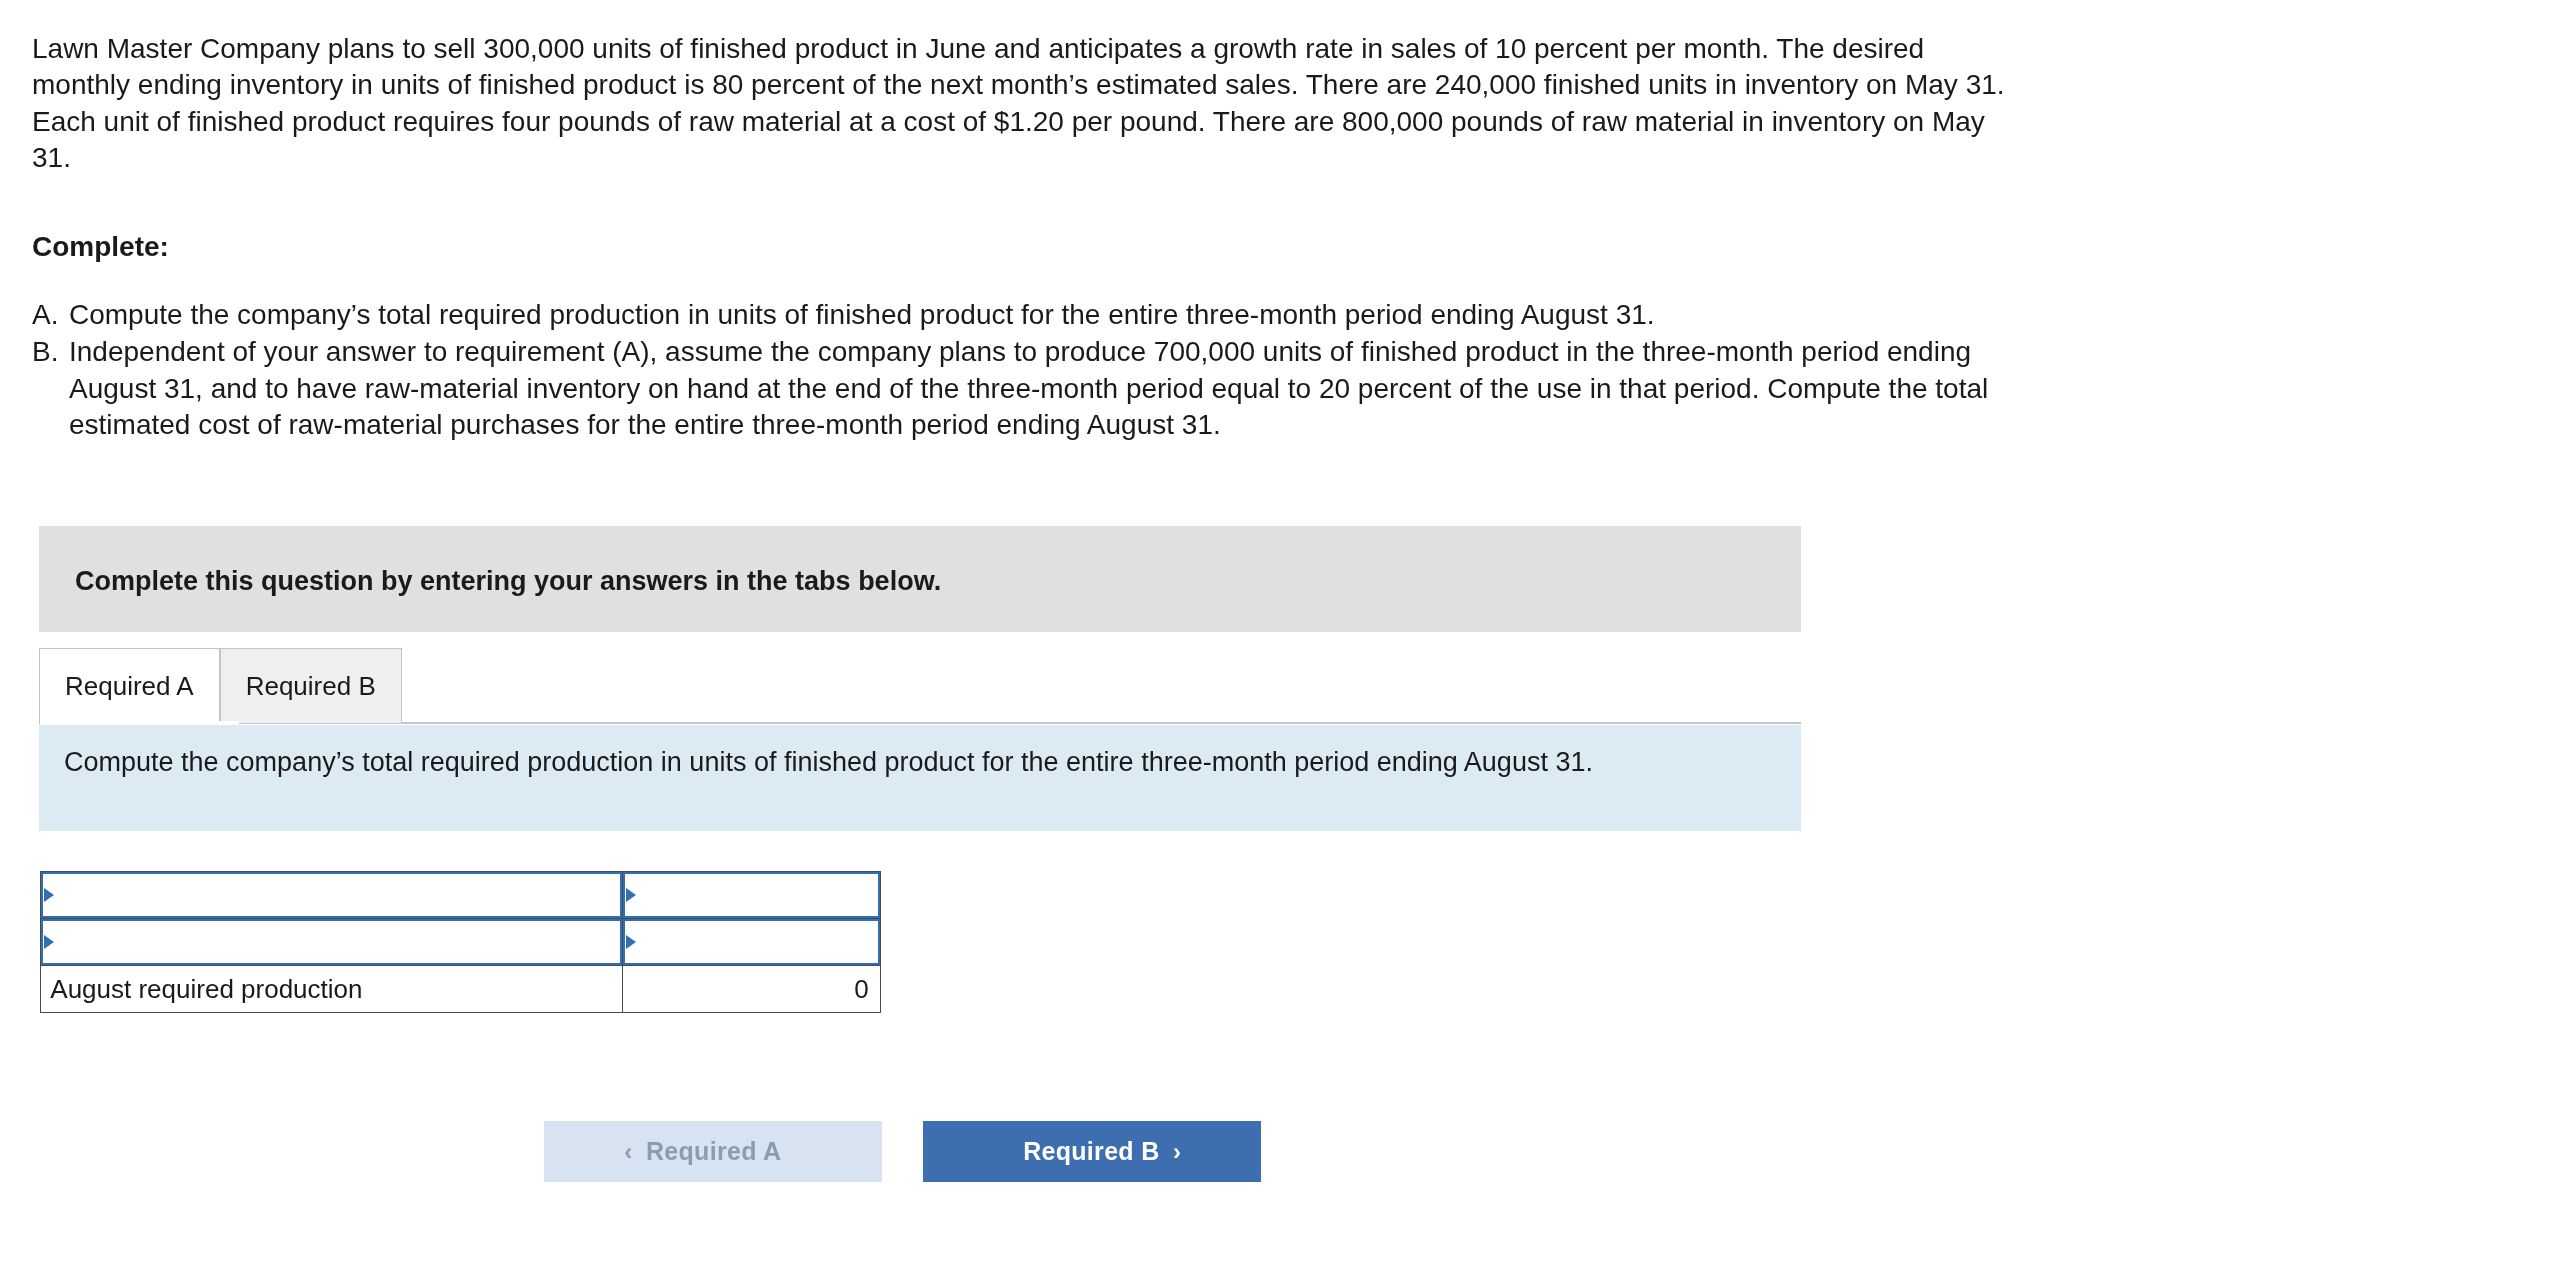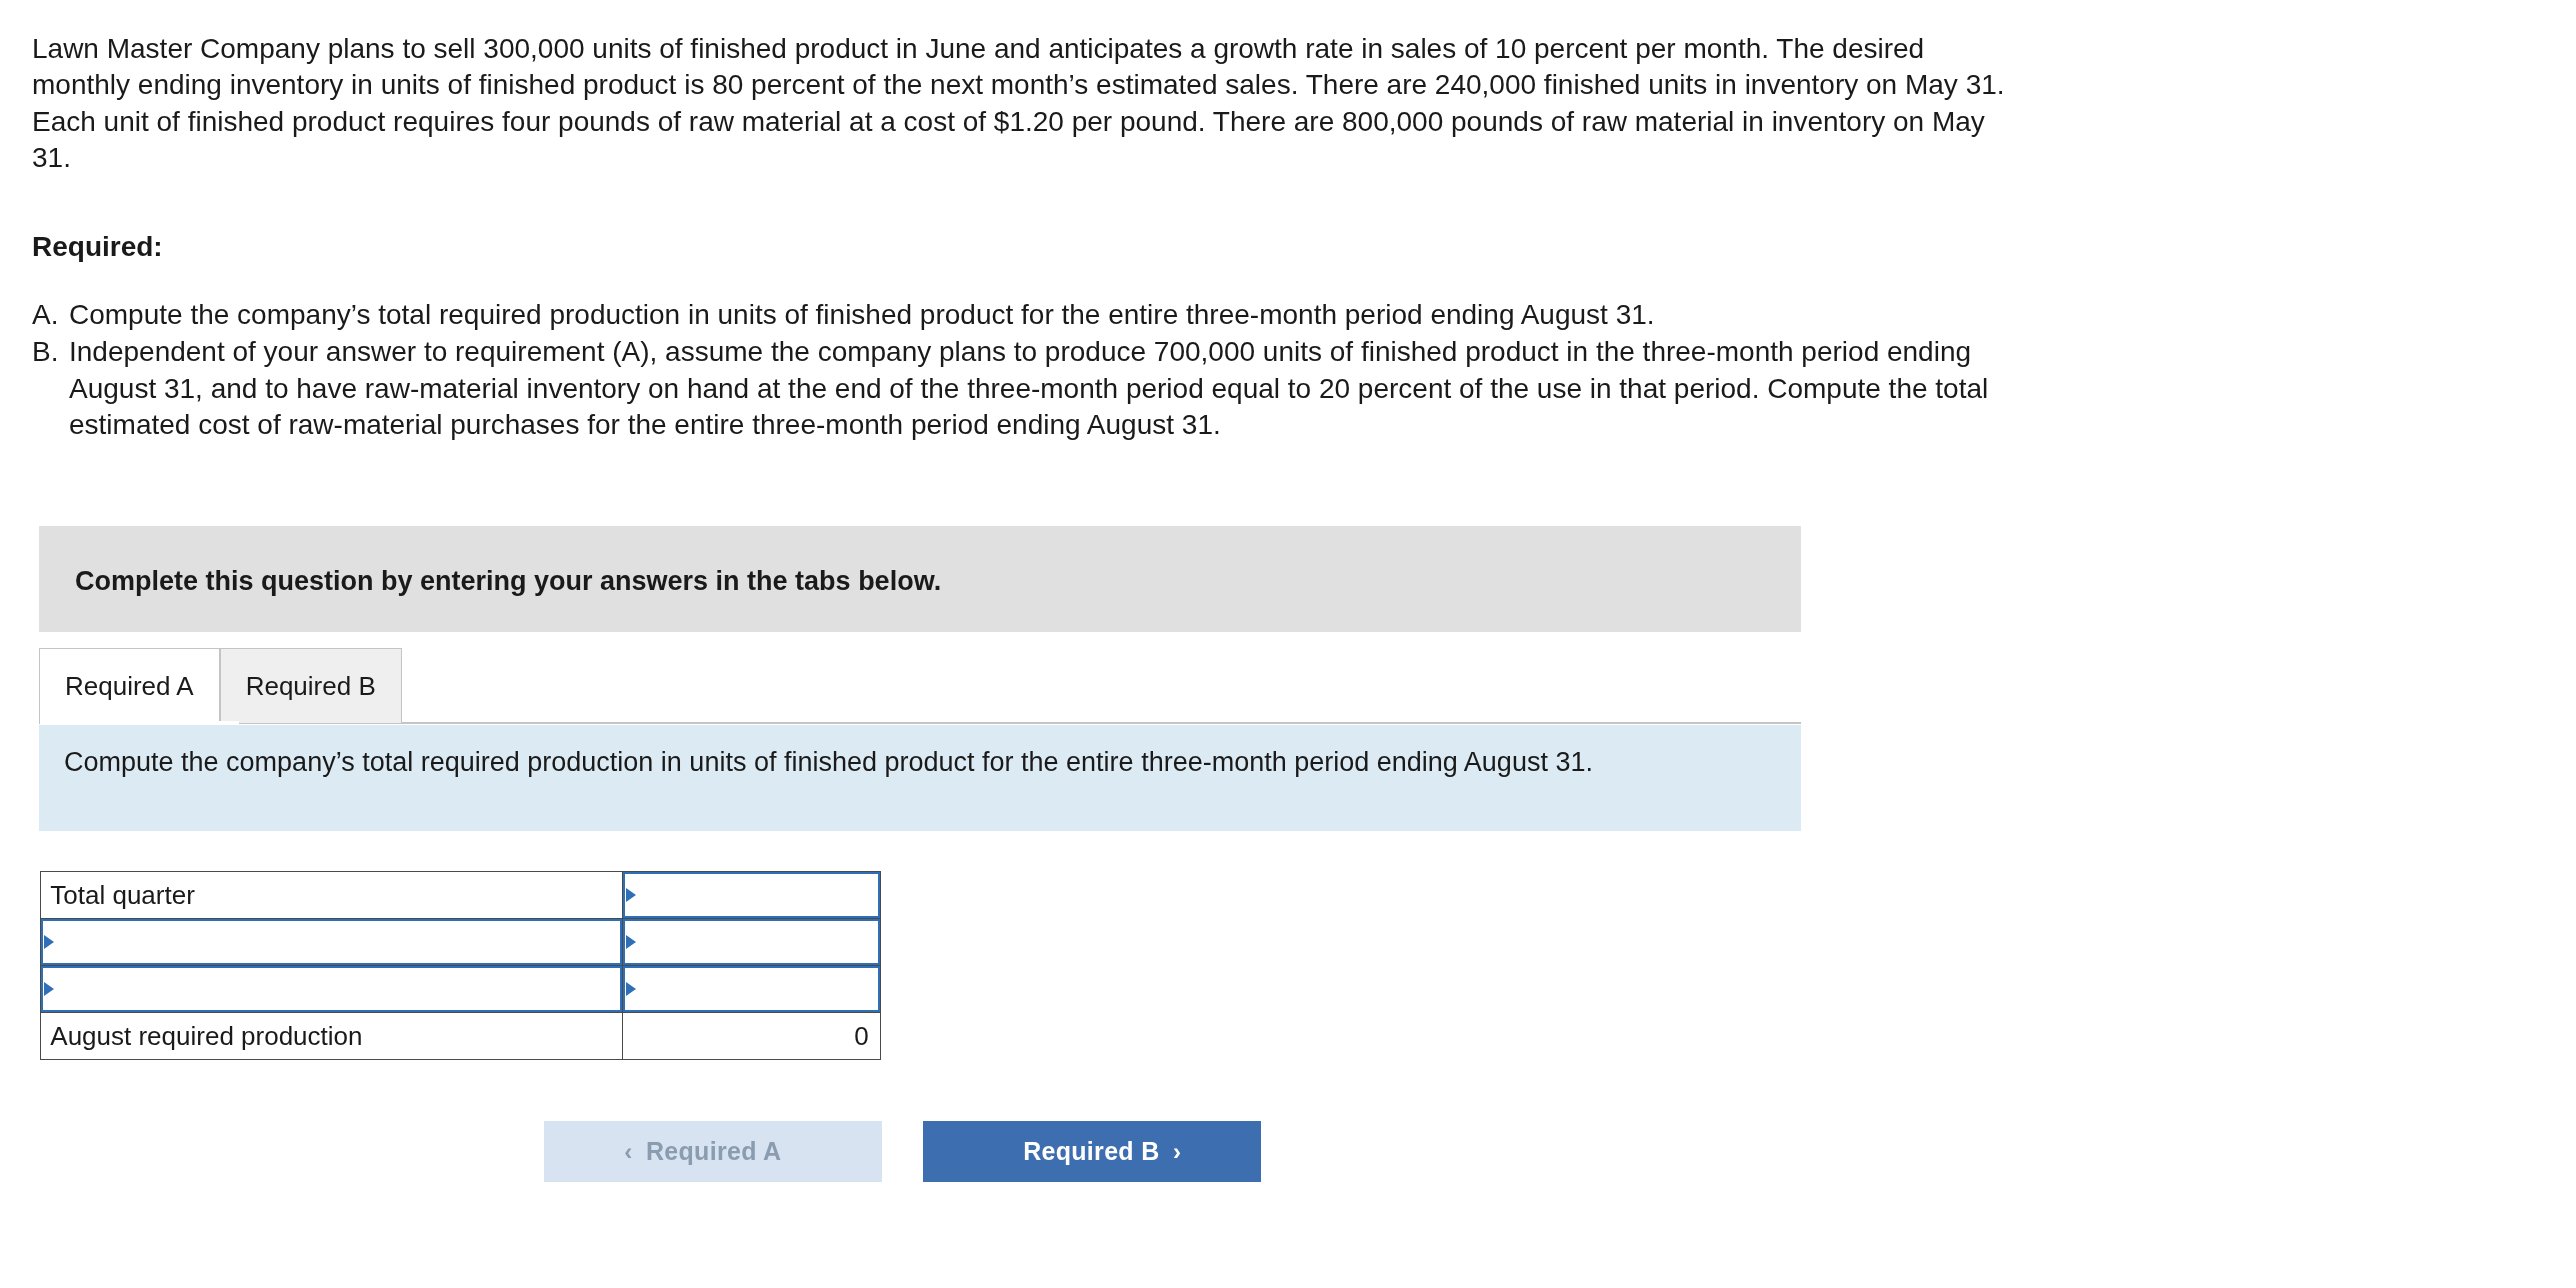"Required:" div.required-label { text: Required -> Complete }
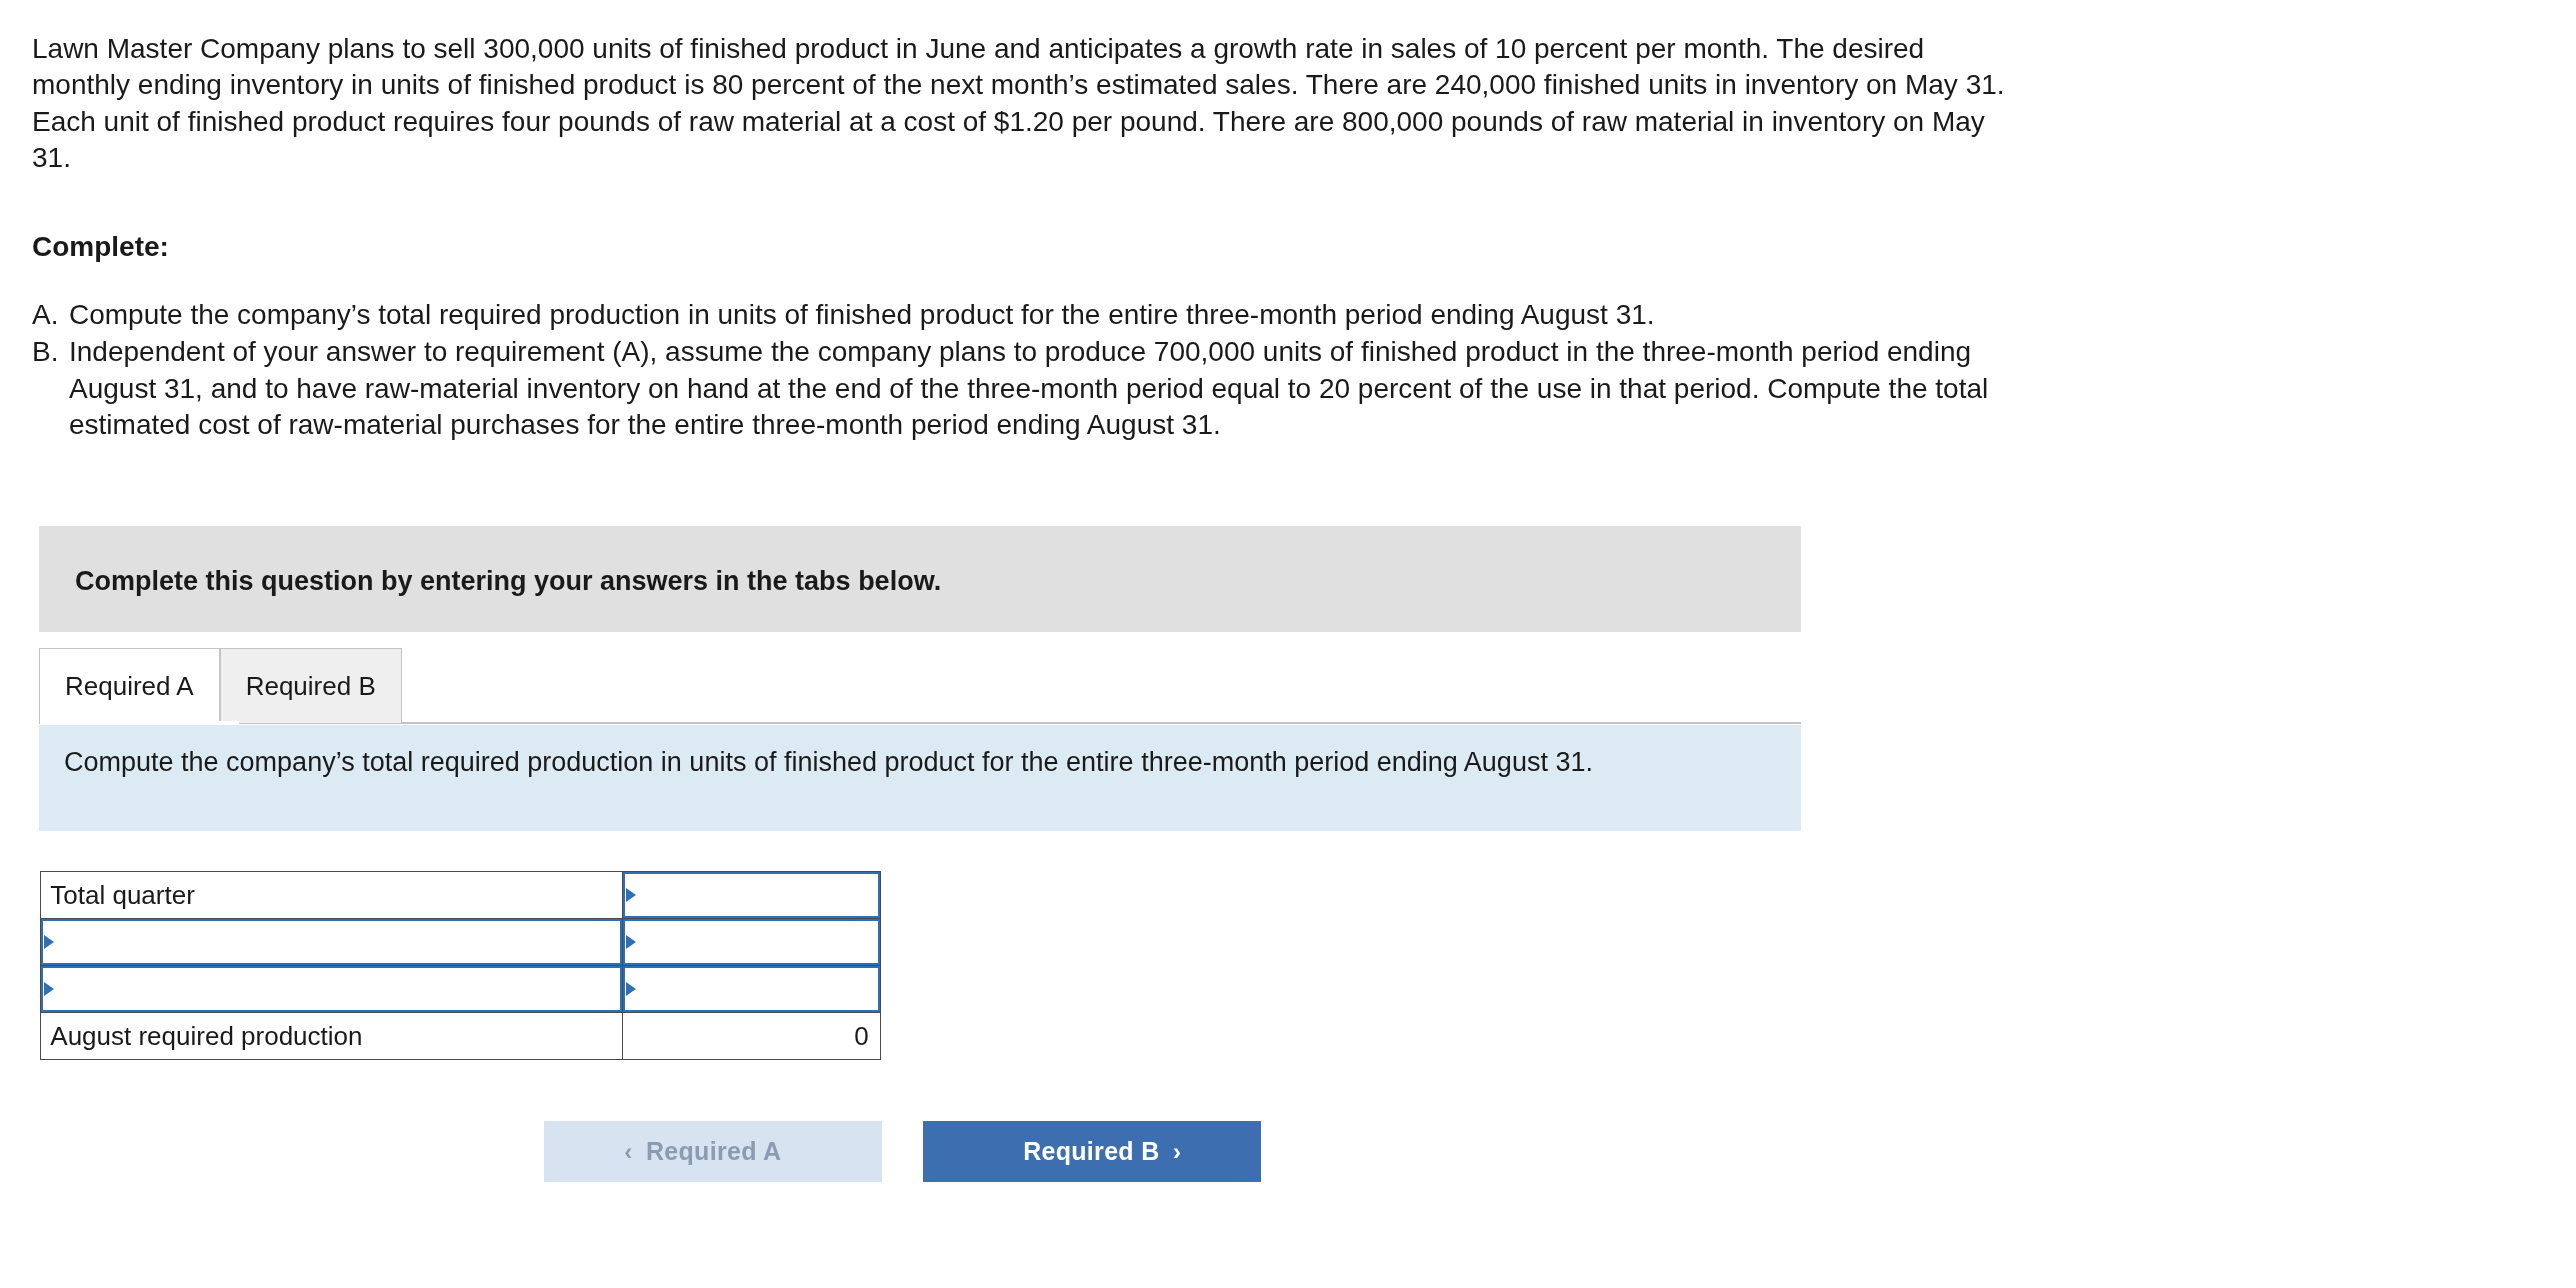"Total quarter" tr { html: <tr> <td> <div>Total quarter</div> </td> <td> <div></div> <div></div> <div></div> </td> </tr> -> none }
